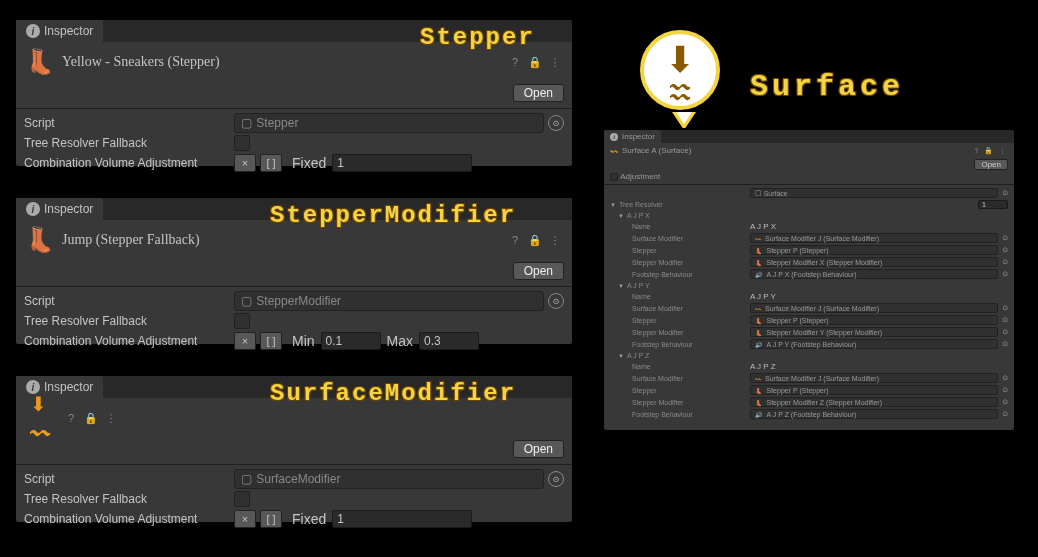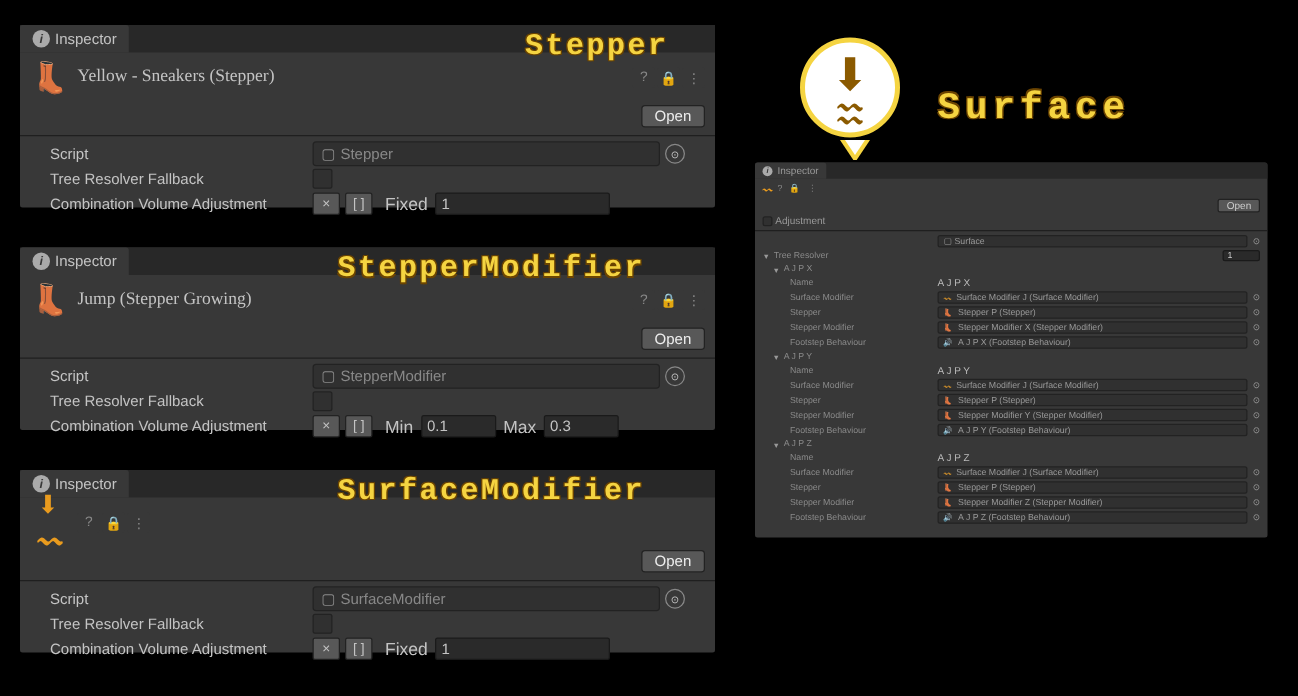"Script" .prop-section { padding: 4px 24px -> 4px 8px }
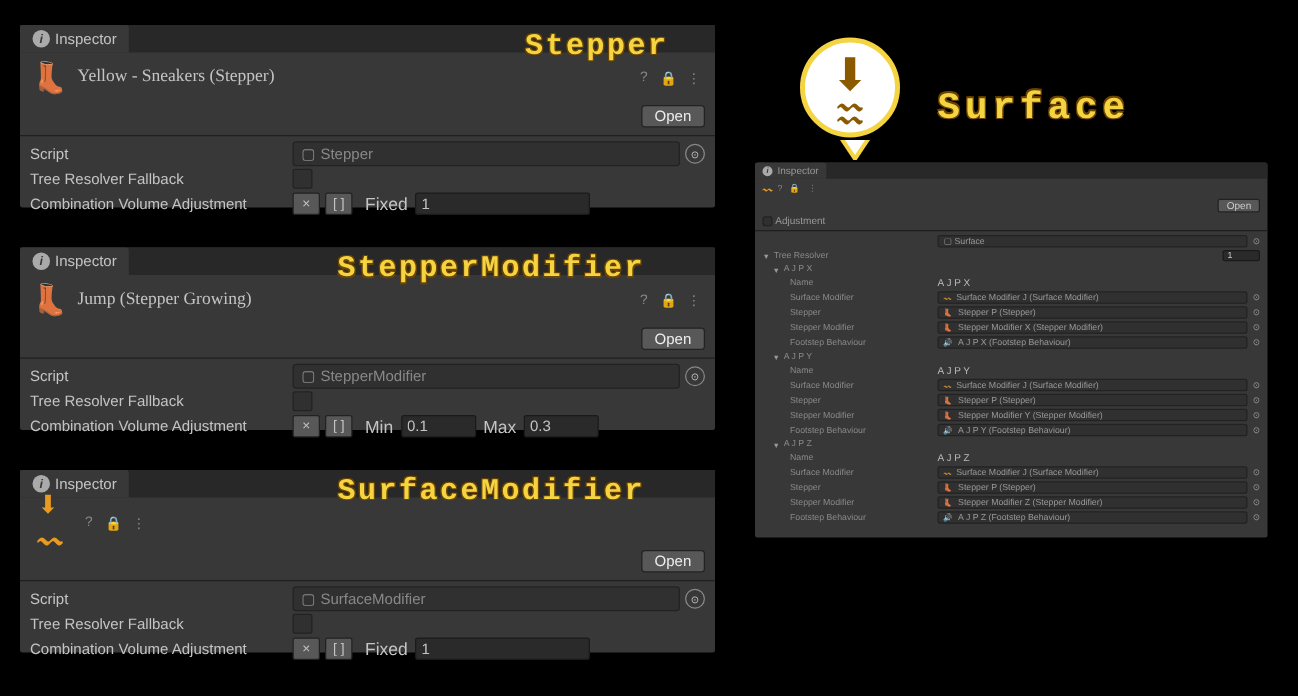"Surface A (Surface)" span.title { html: none -> <span>Surface A (Surface)</span> }
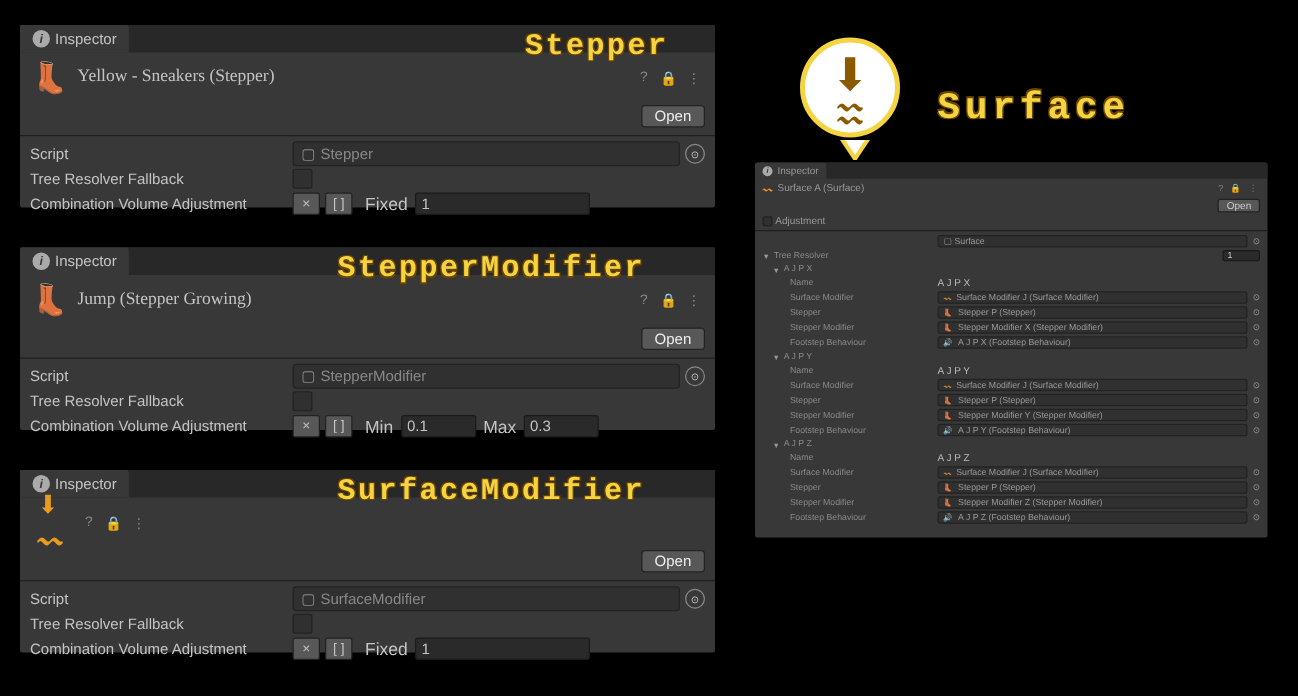"Jump (Stepper Growing)" div.title-text { text: Growing -> Fallback }
